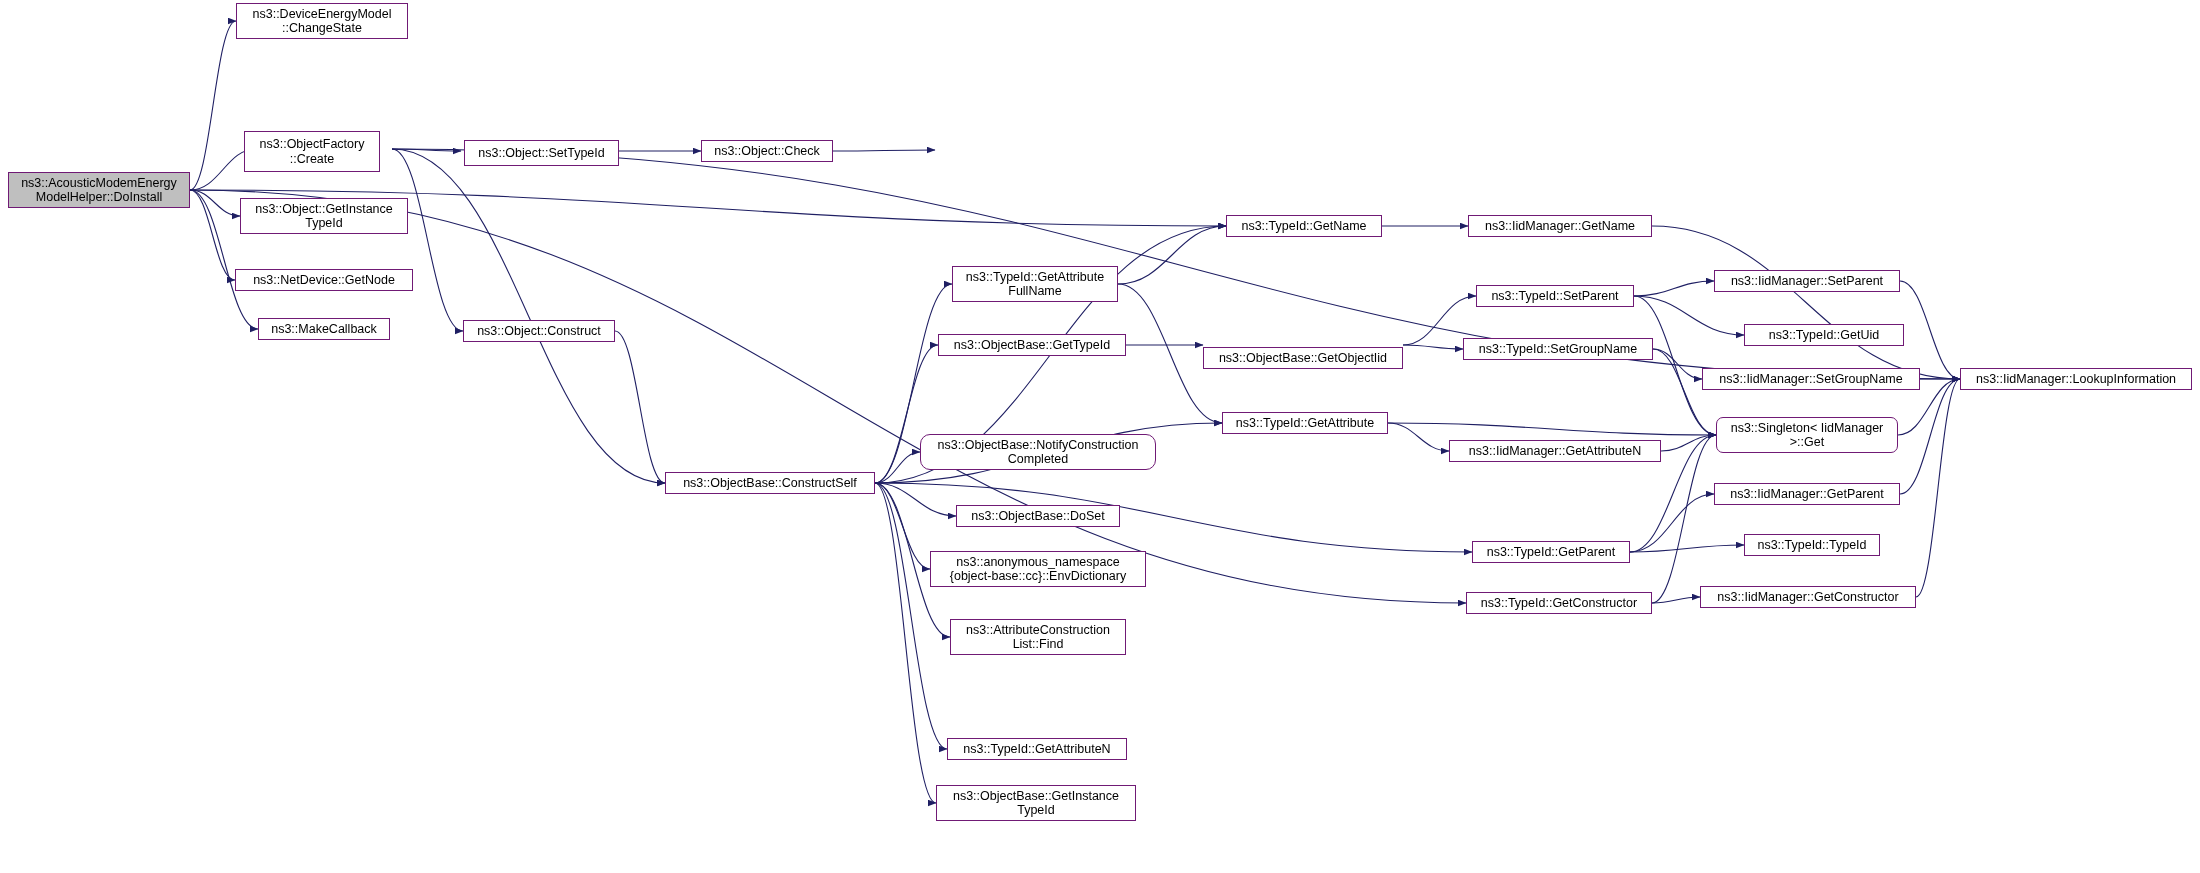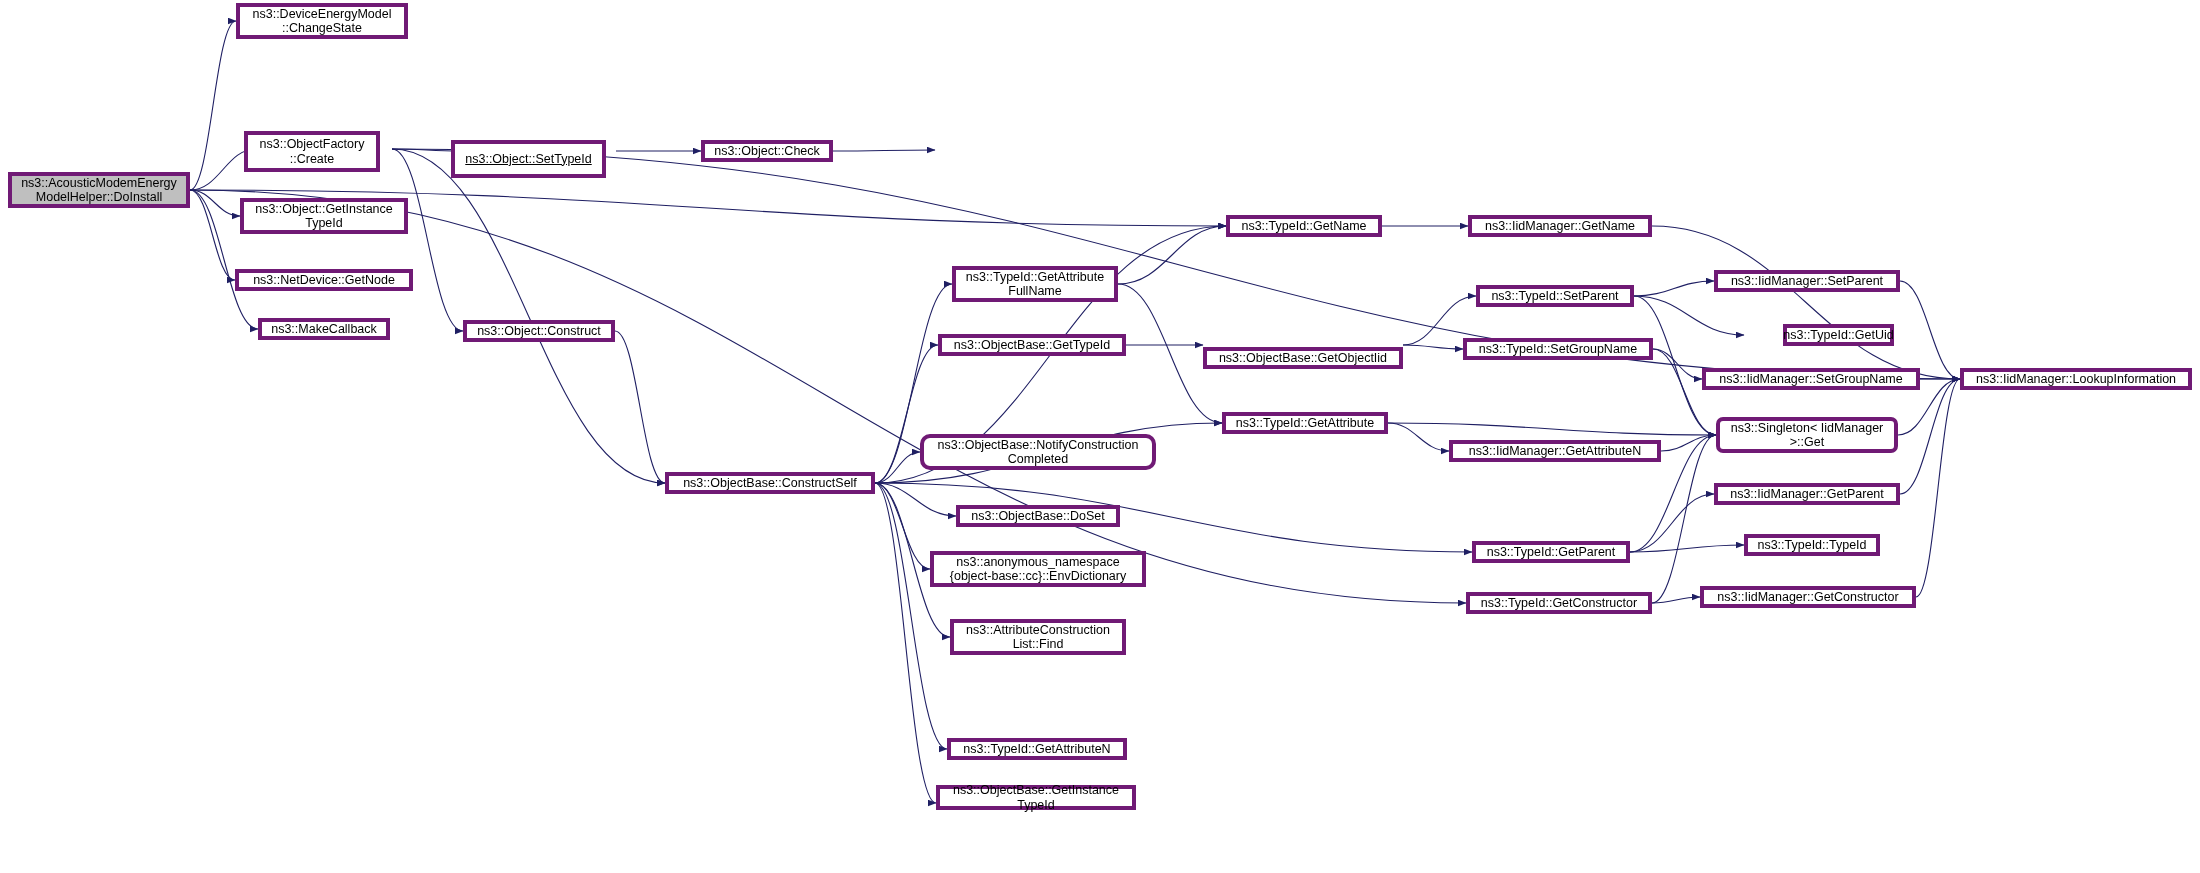"ns3::DeviceEnergyModel" .node { border: 4px solid #701a75 -> 1px solid #701a75 }
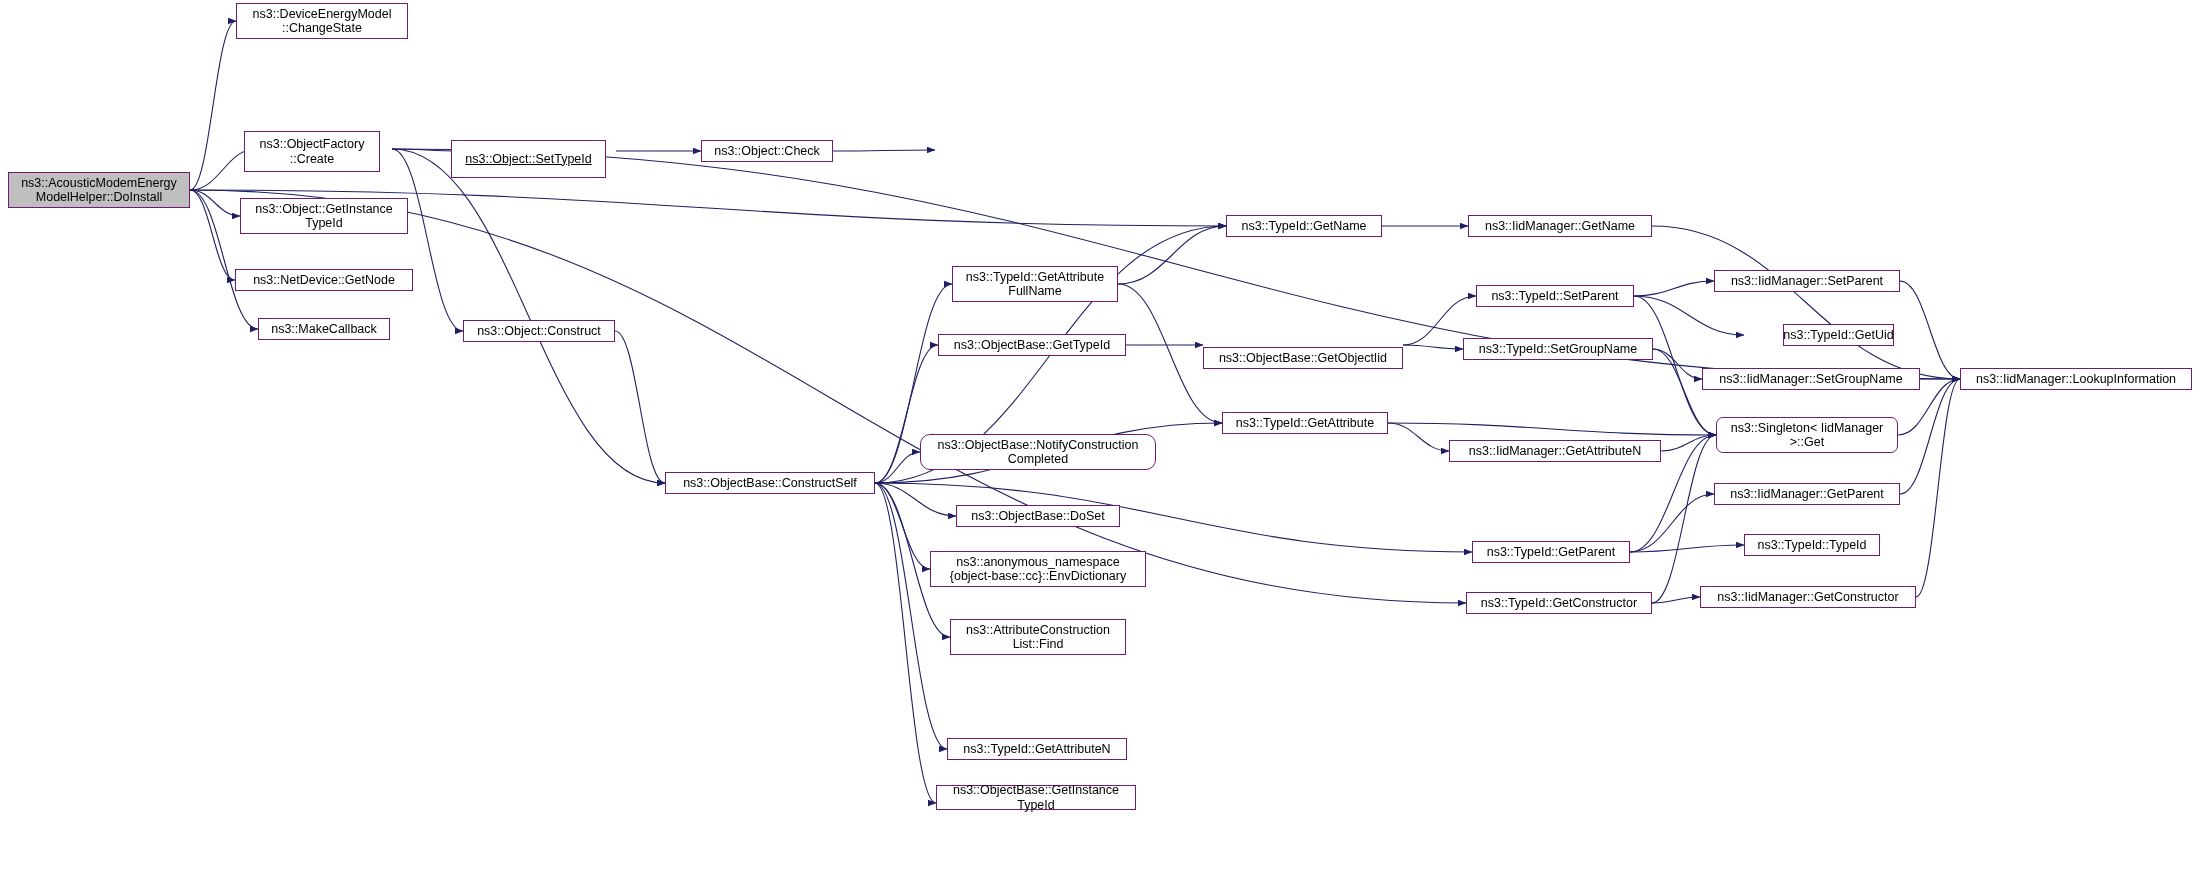"ns3::Object::SetTypeId" div.node { height: 38px -> 26px; left: 451px -> 464px; text-decoration: underline -> none }
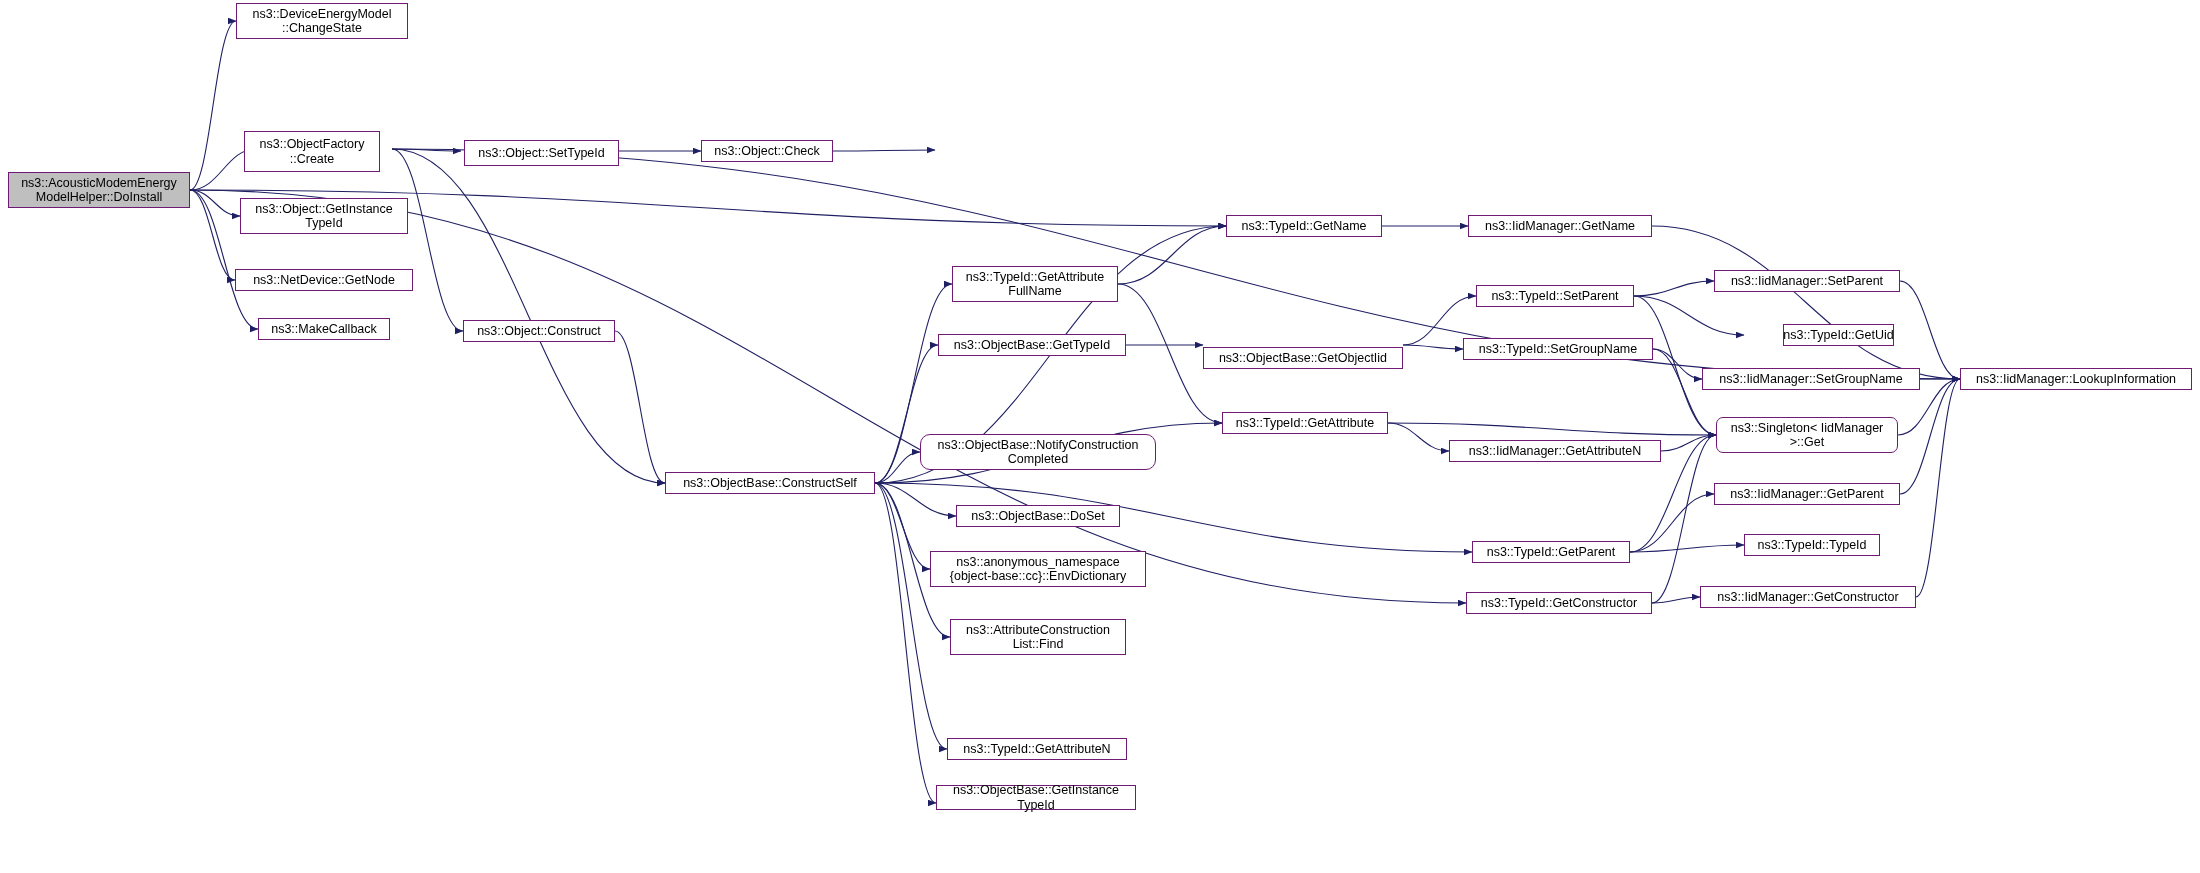"ns3::TypeId::GetUid" div.node { margin-left: 39px -> none; width: 111px -> 160px }
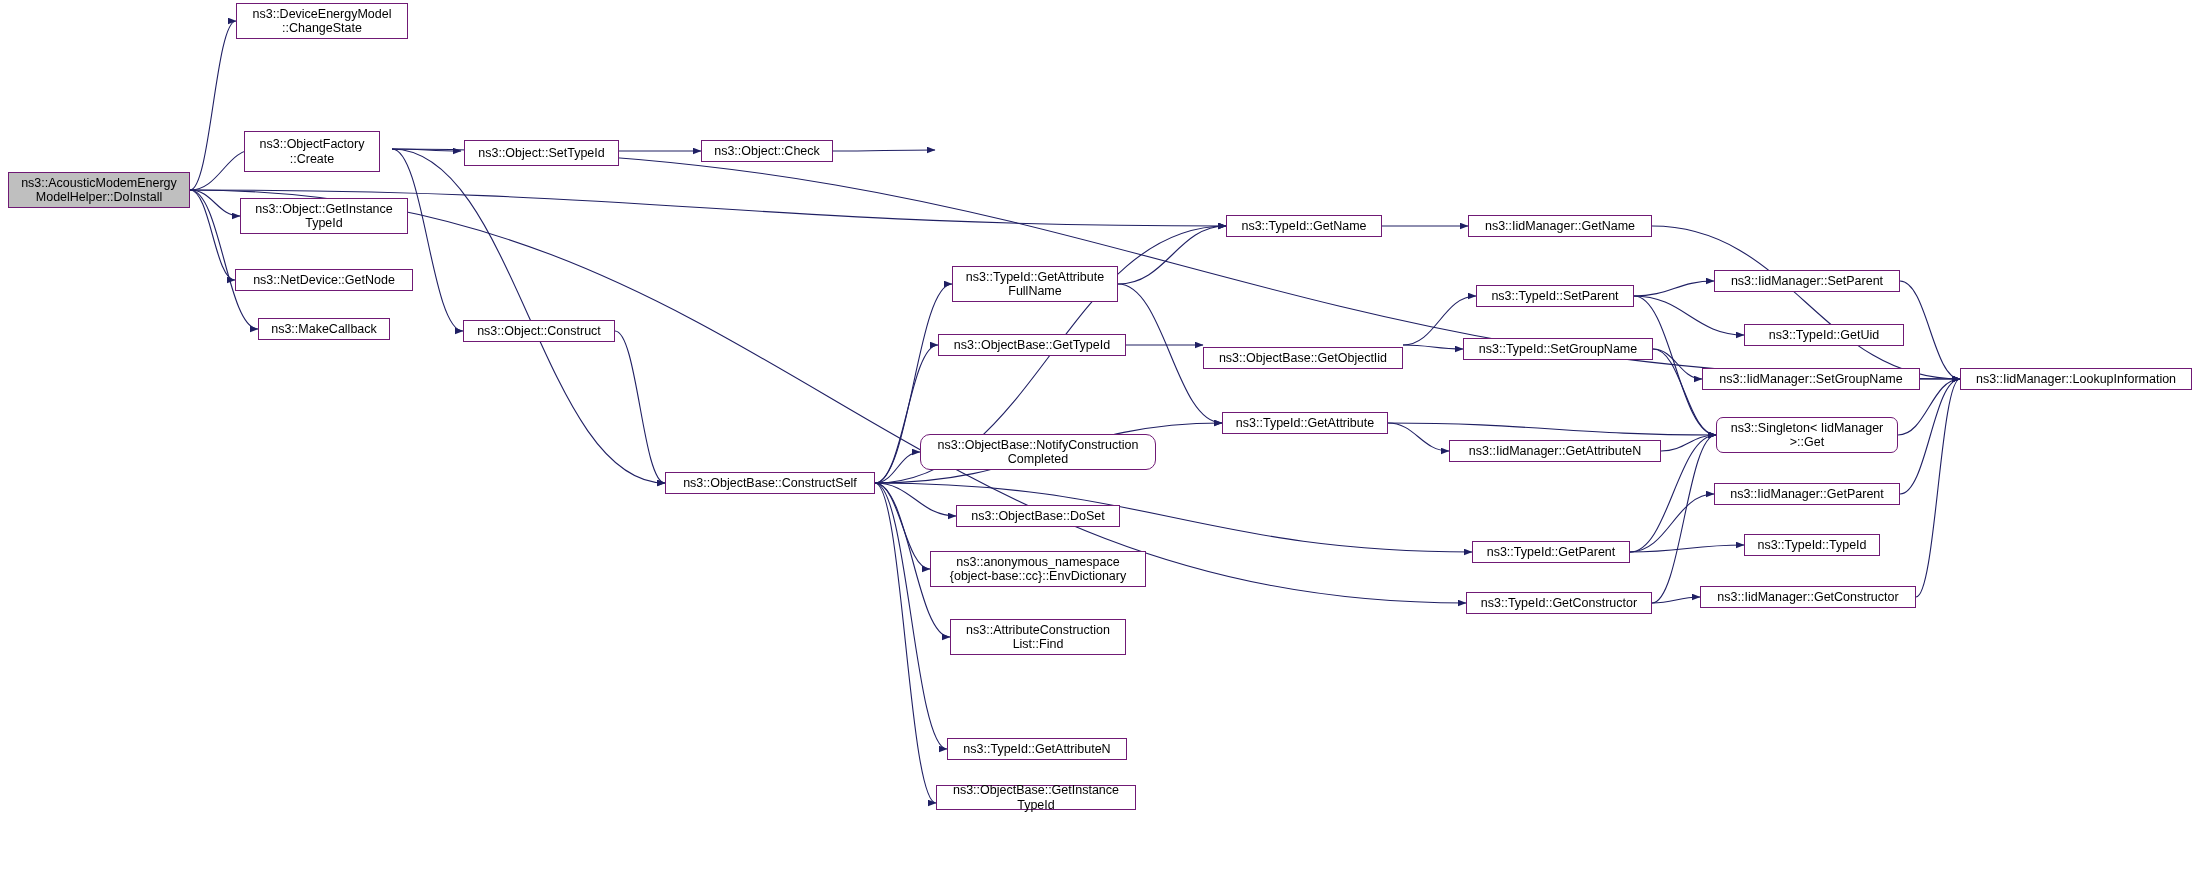"ns3::ObjectBase::GetInstance" div.node { height: 25px -> 36px }
